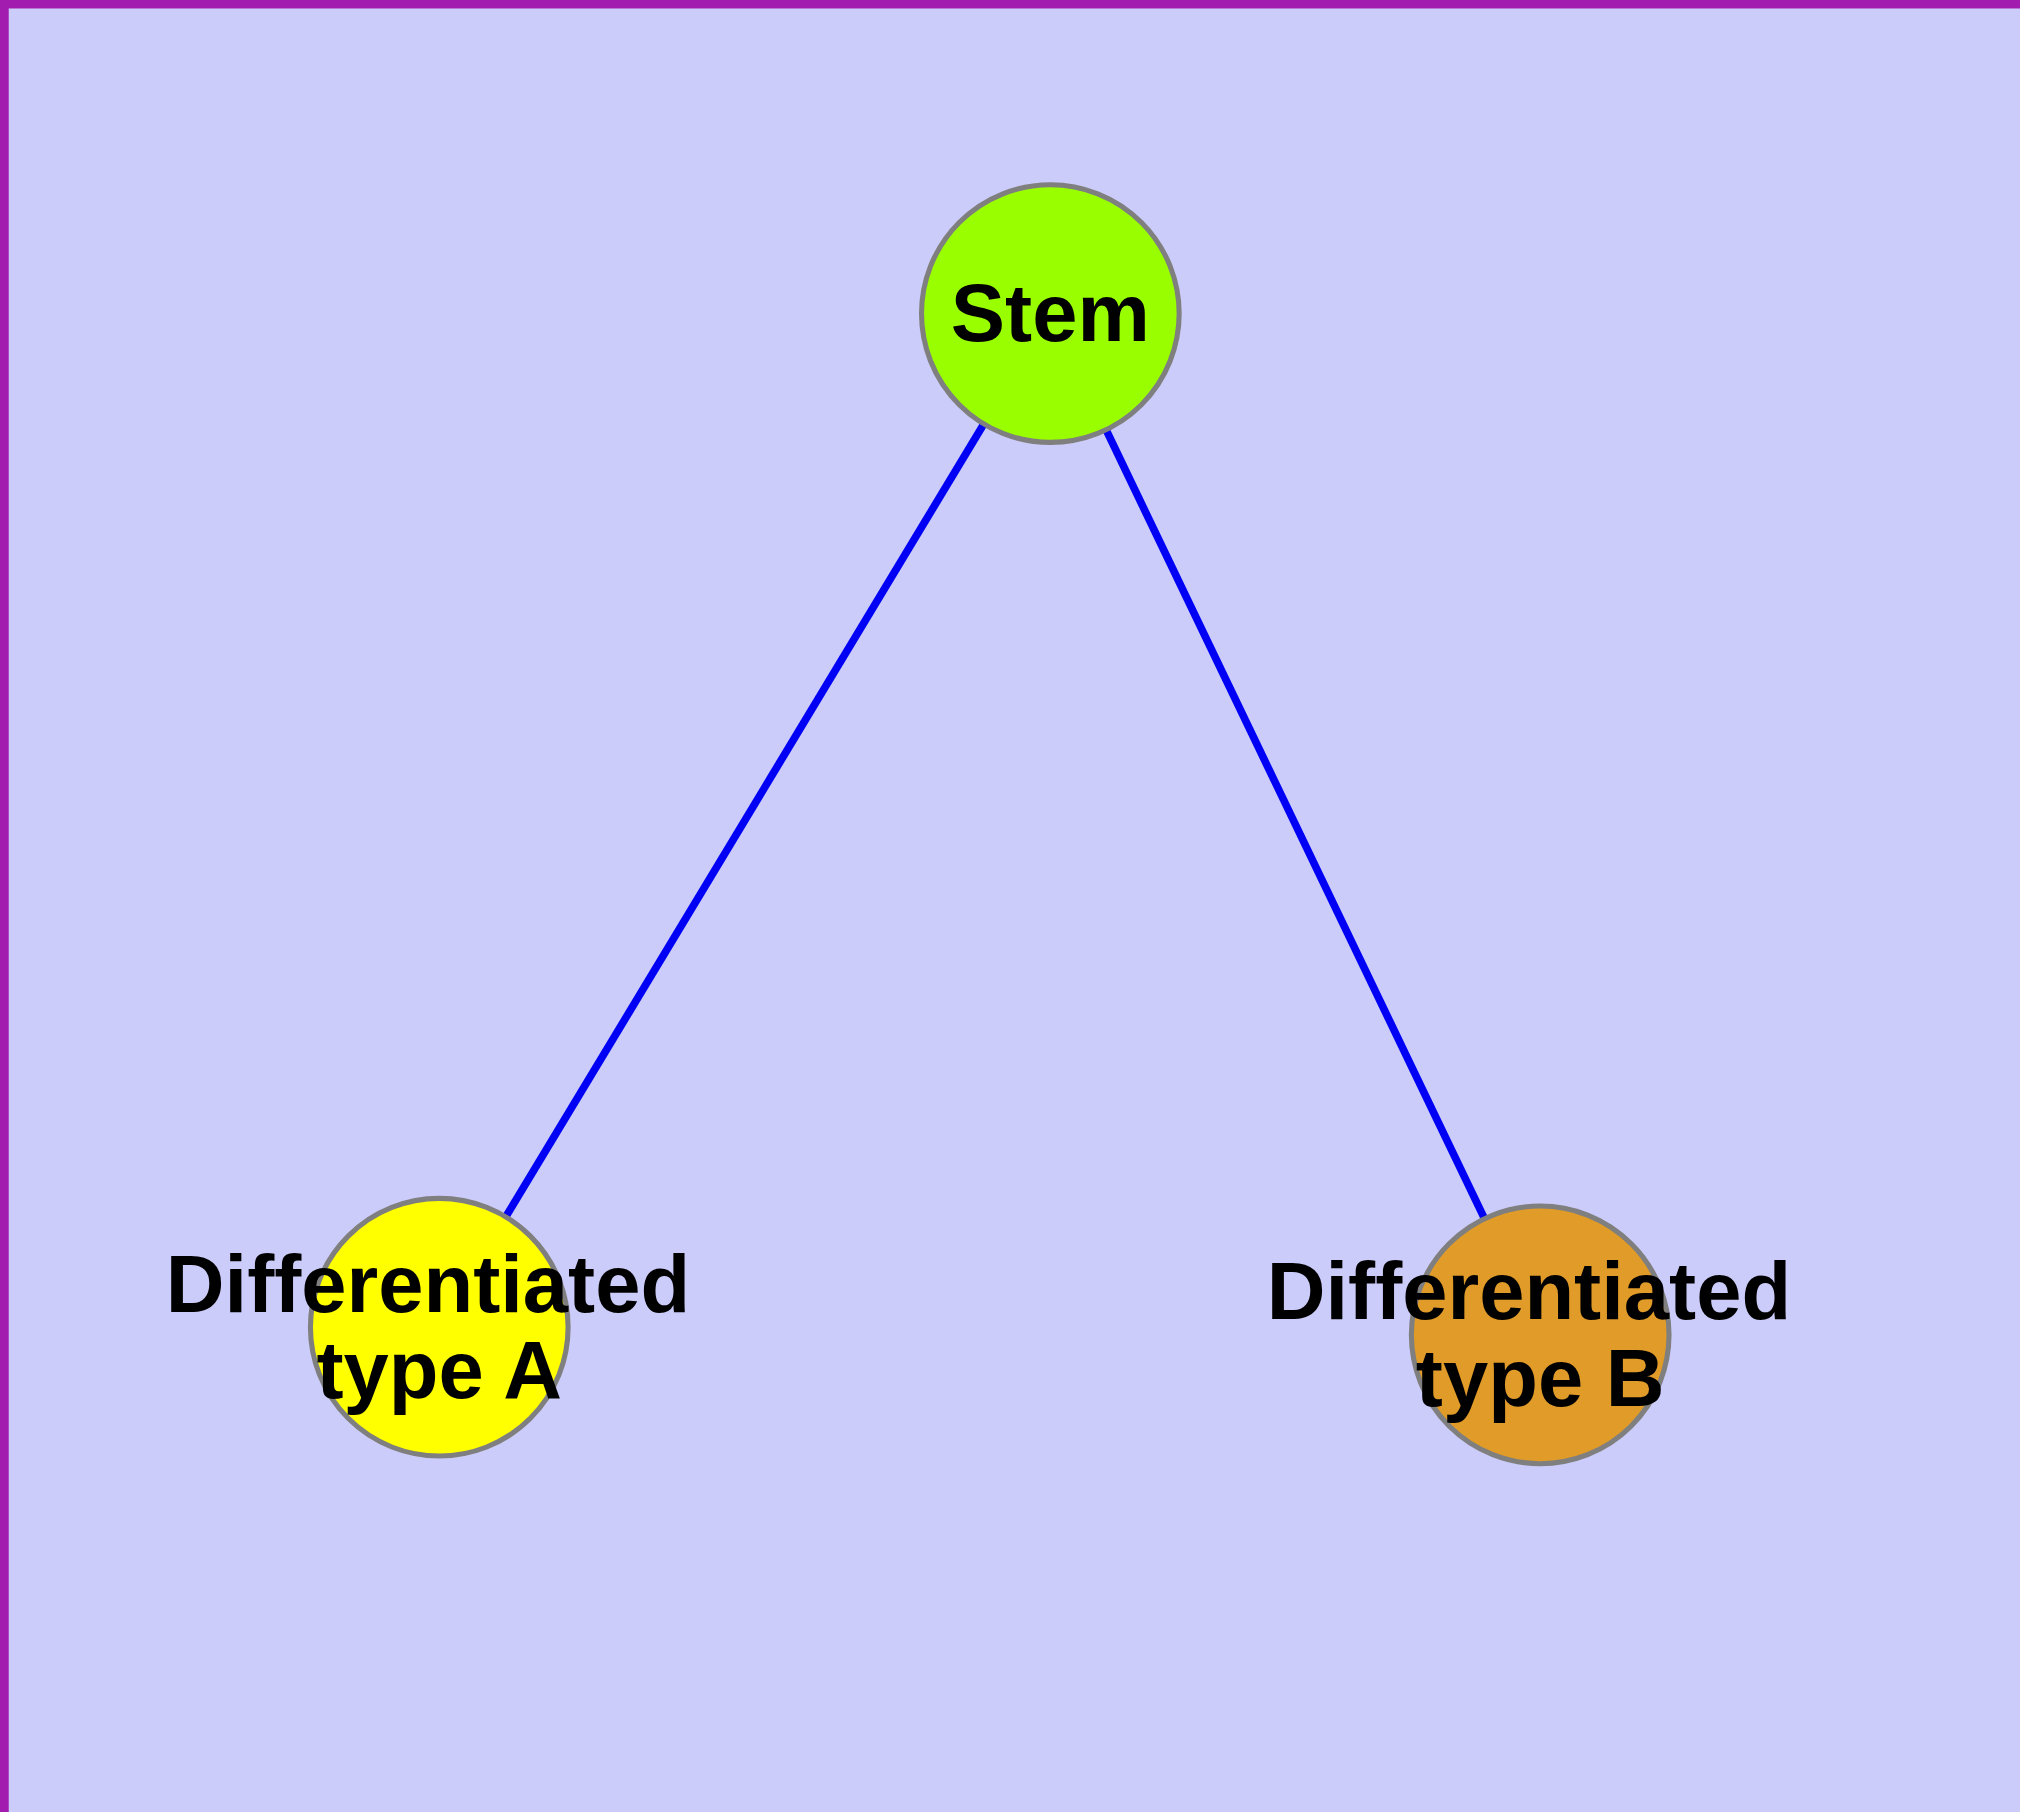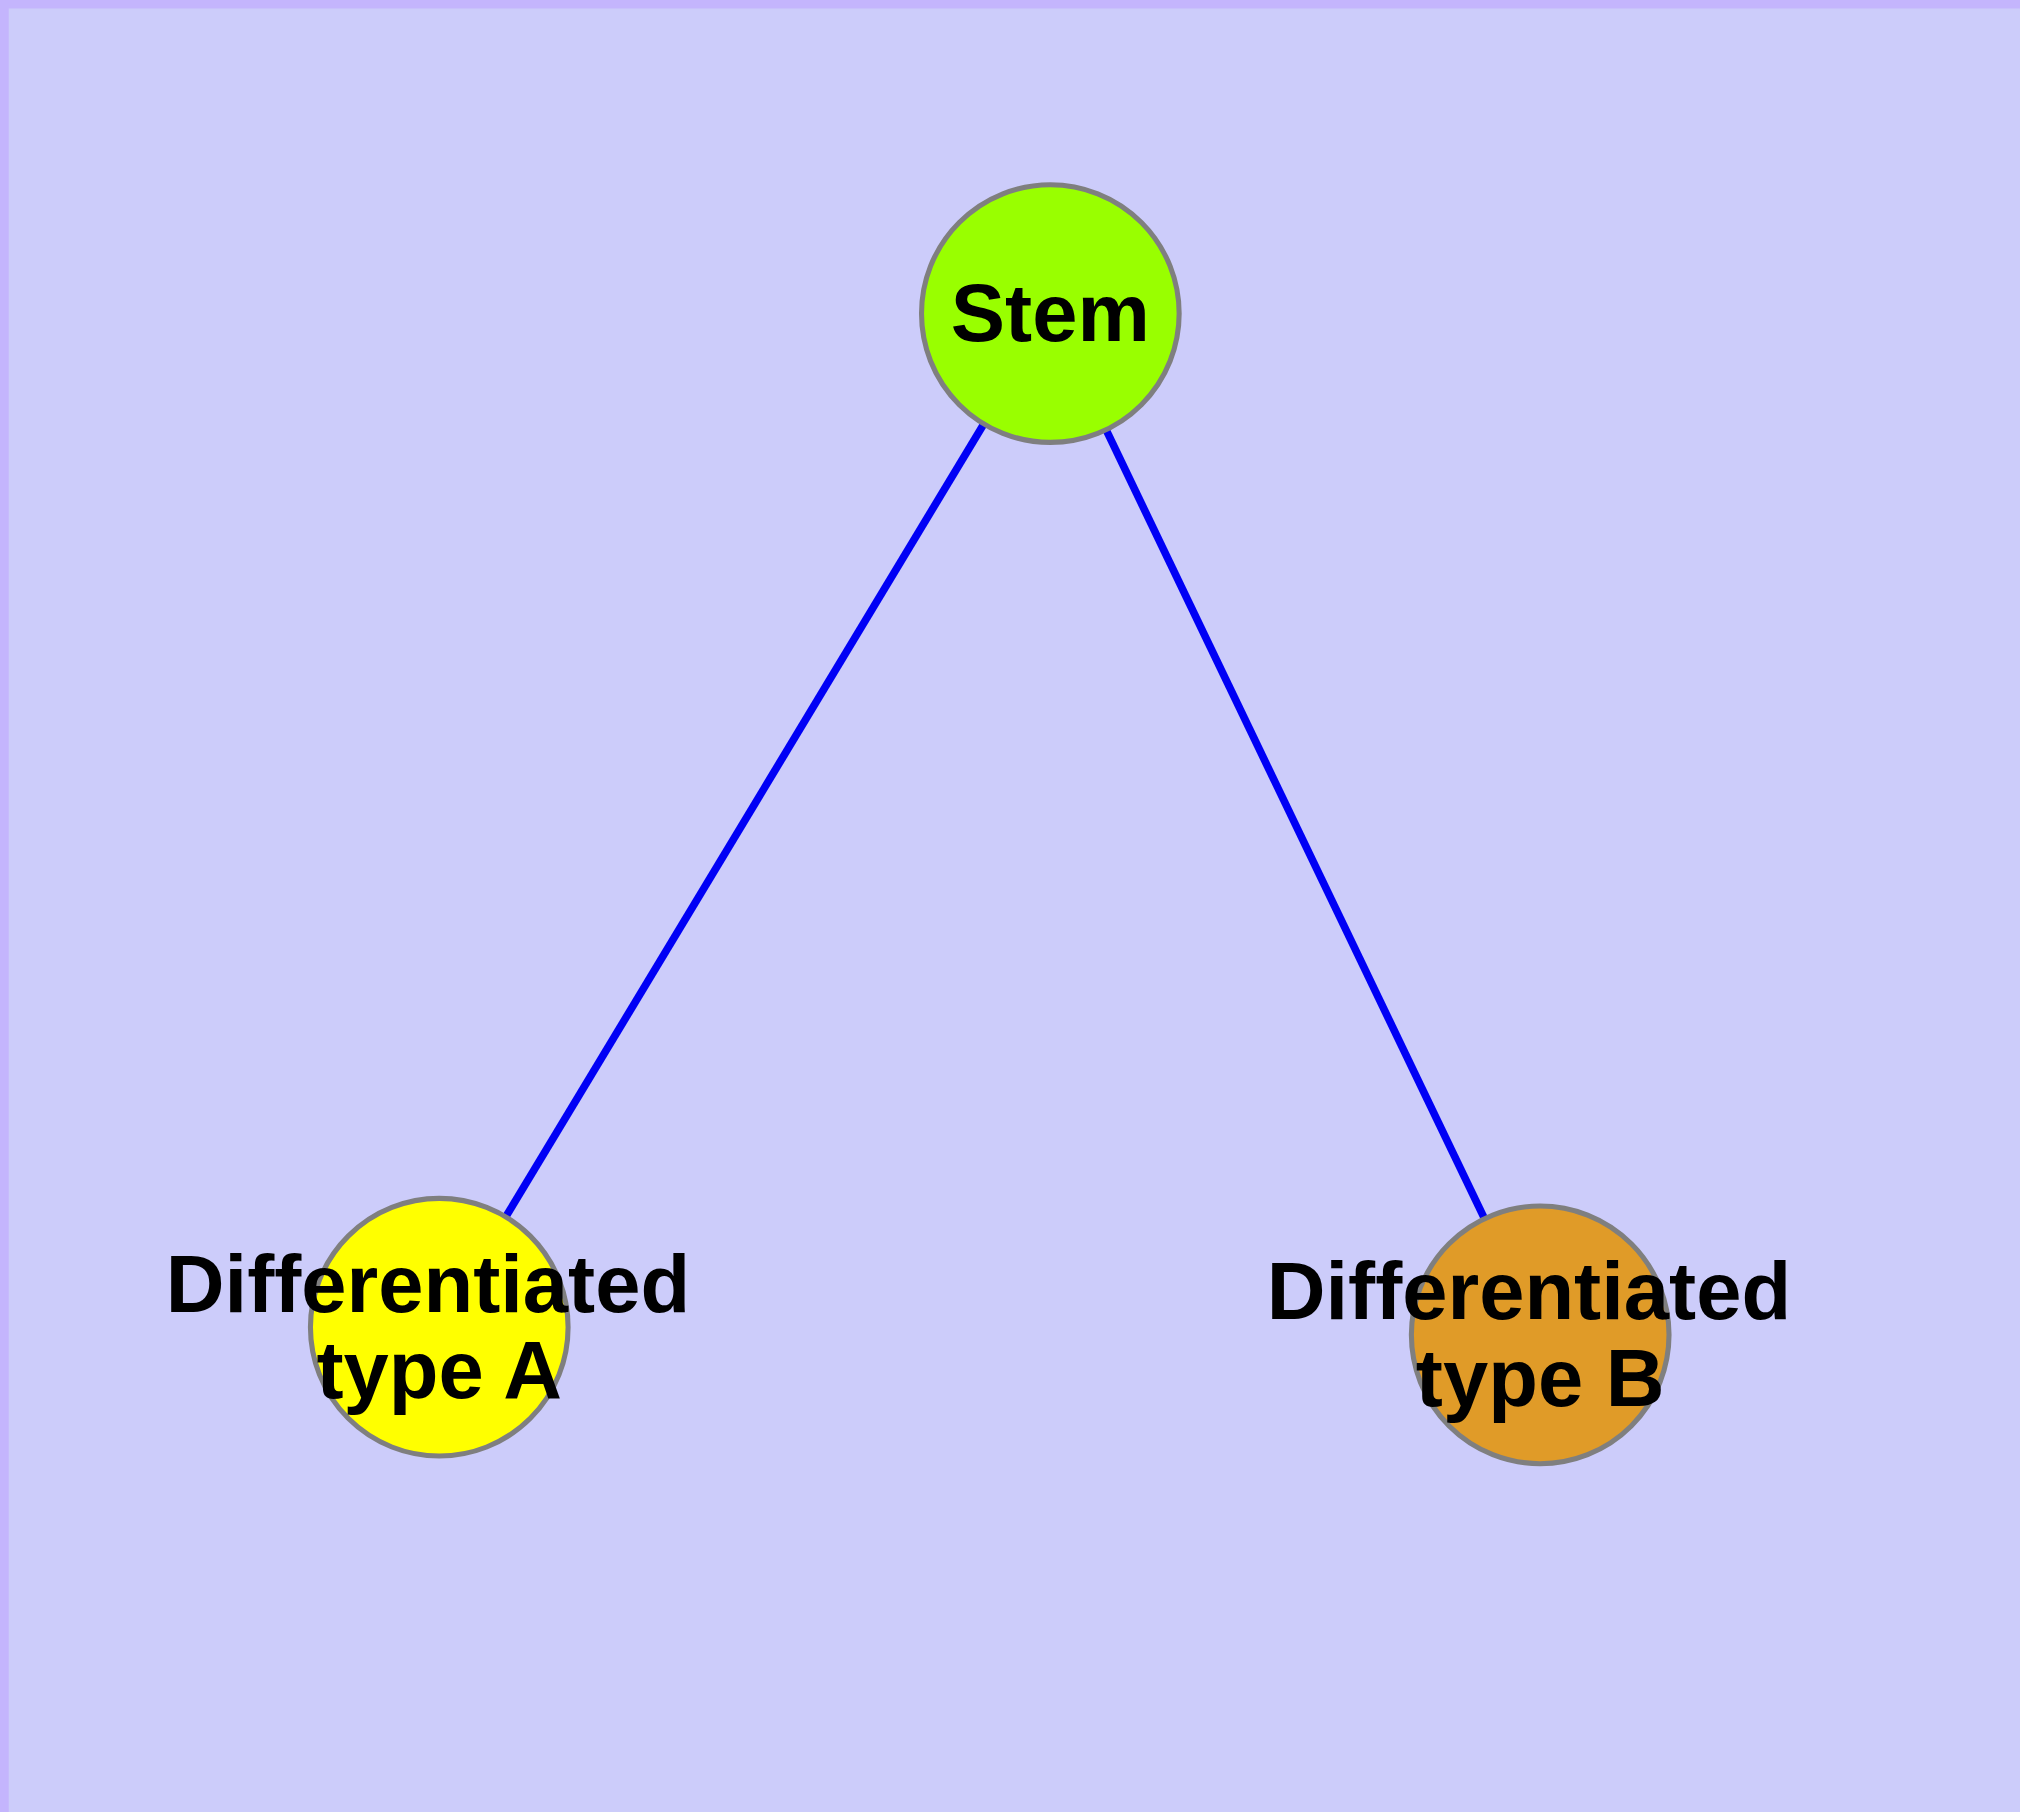"Stem" #canvas-root { background: #c4b5fd -> #a21caf }
